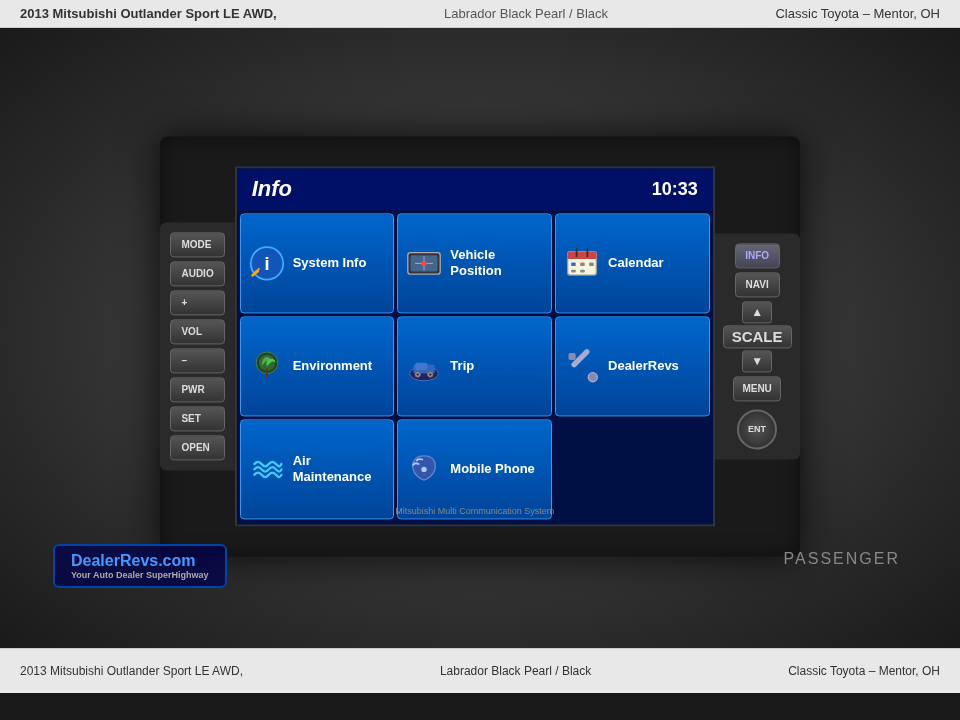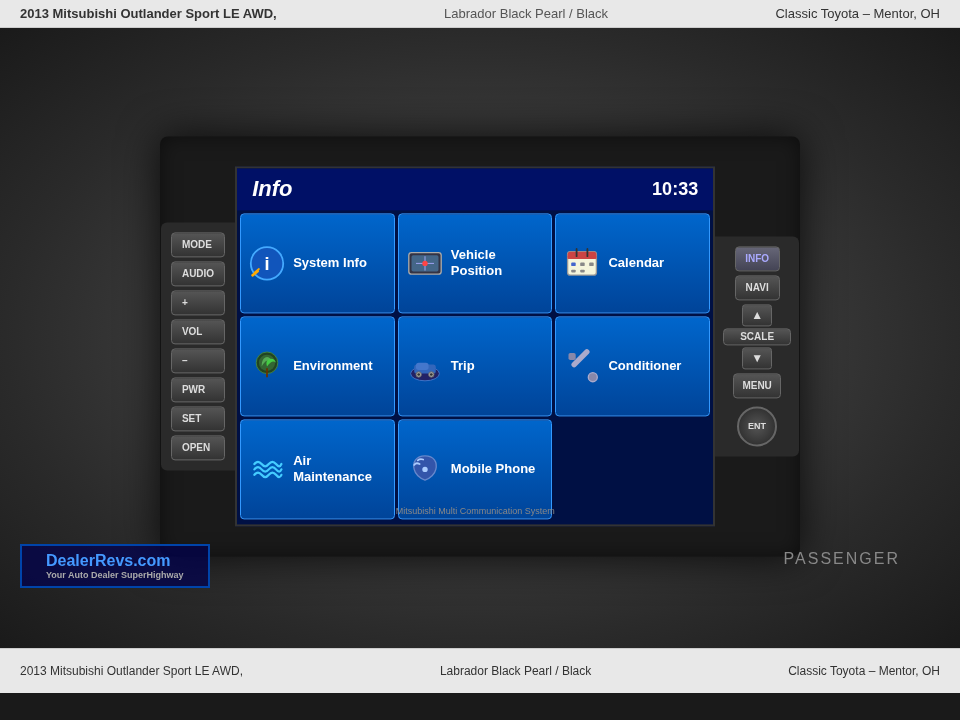"SCALE" div.right-btn { font-size: 10px -> 15px; padding: 2px 16px -> 2px 8px }
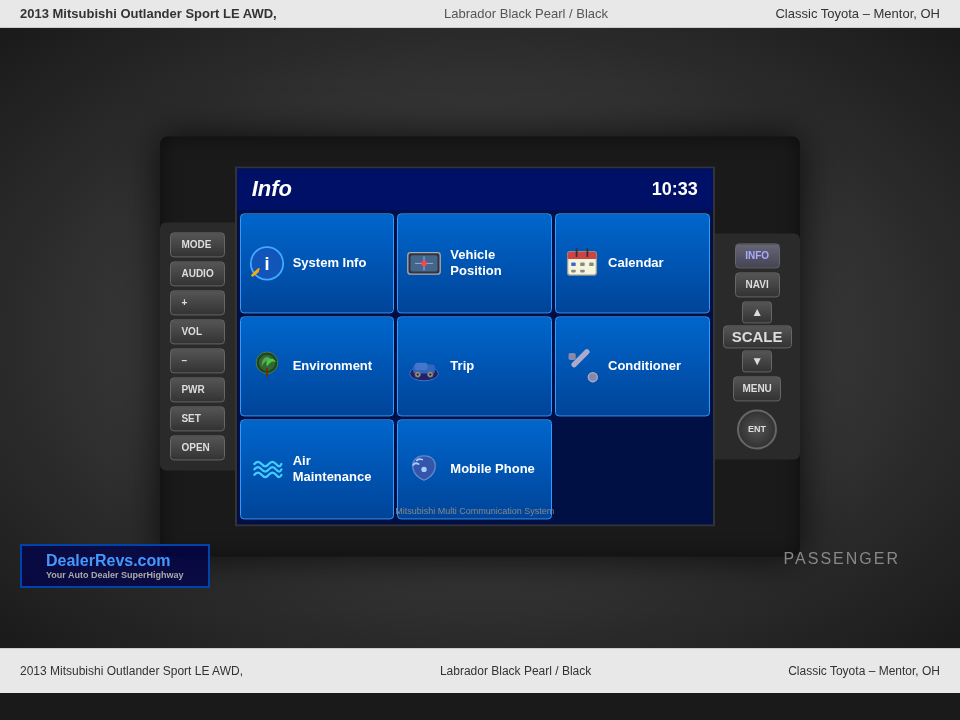"Conditioner" span.menu-item-label { text: Conditioner -> DealerRevs }
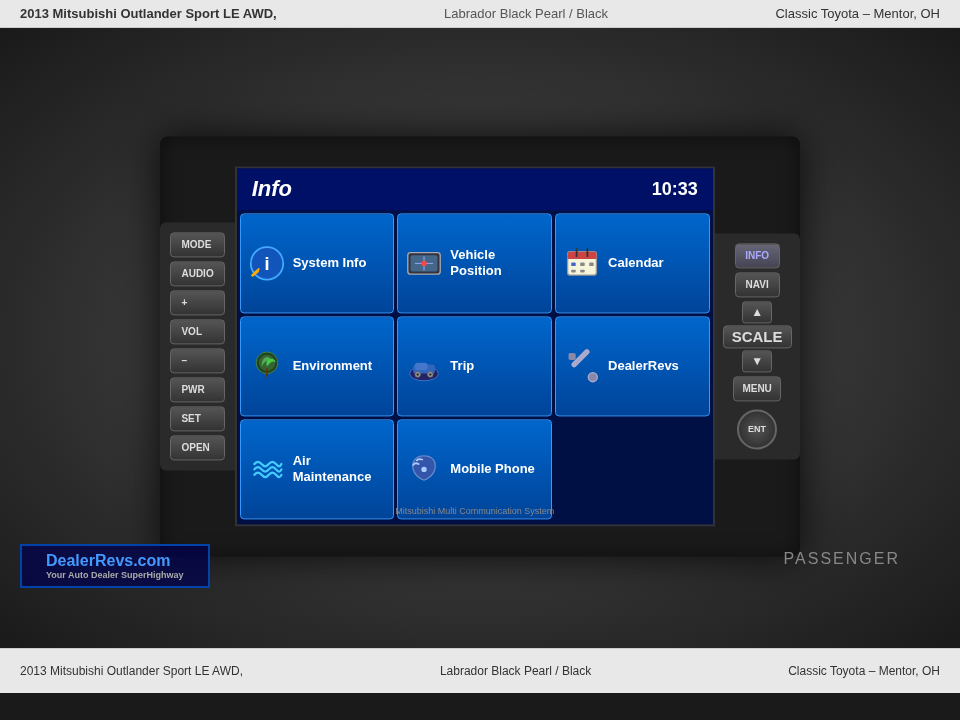"DealerRevs.com" .watermark-box { border-radius: 0 -> 6px; margin-left: none -> 33px; padding: 6px 24px -> 6px 16px }
